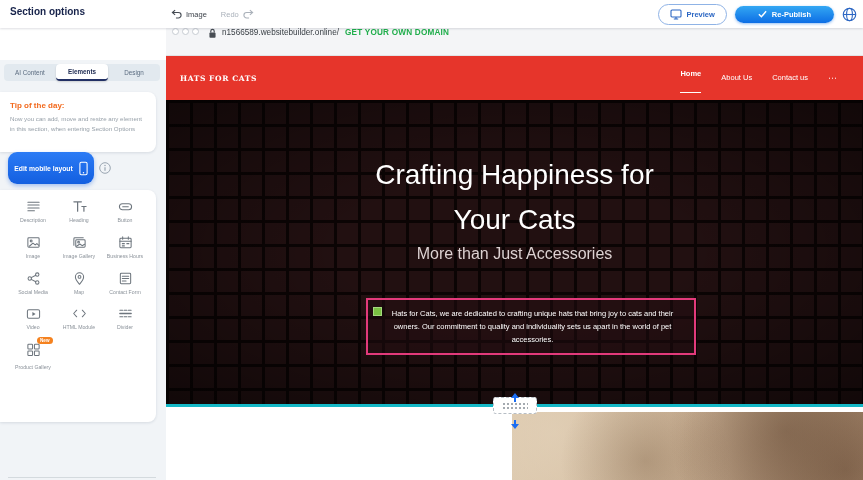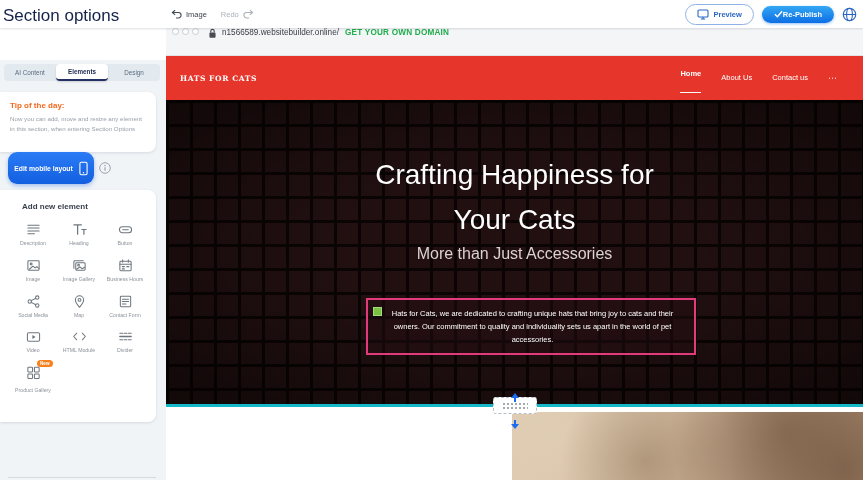"Section options" .tb-title { font-size: 17px -> 10px; font-weight: normal -> bold; left: 3px -> 10px }
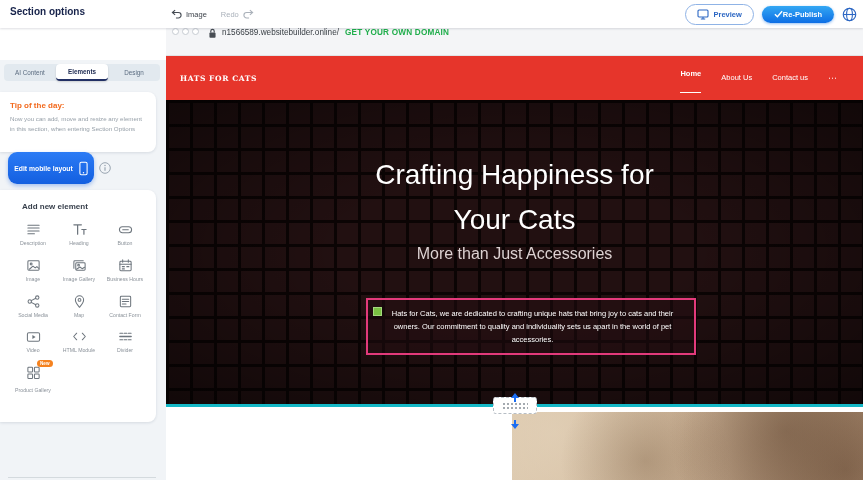"Re-Publish" .republish-btn { gap: none -> 5px; padding: 0 12px -> 0 23px }
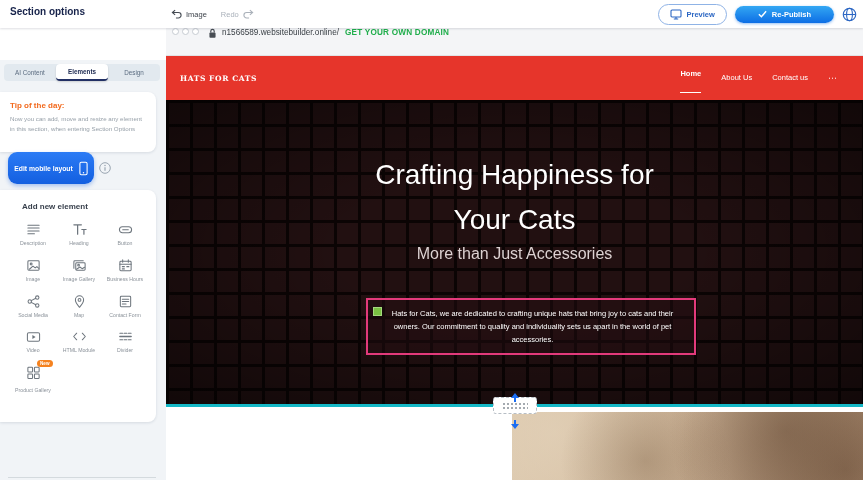"Add new element" div.add-title { html: <div>Add new element</div> -> none }
